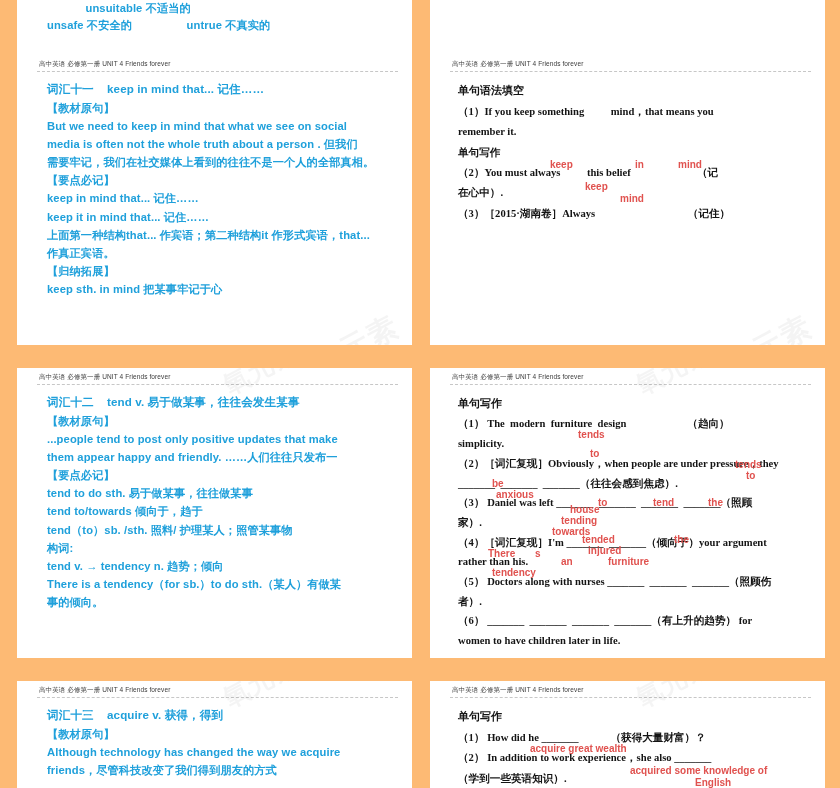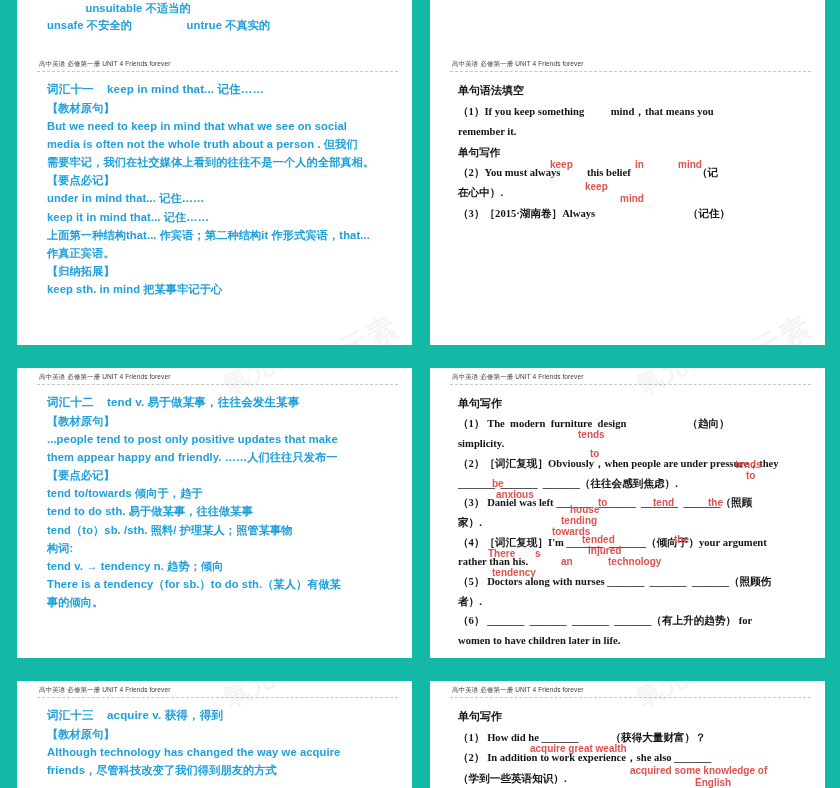"unsuitable 不适当的" #page { background: #14b8a6 -> #fdba74 }
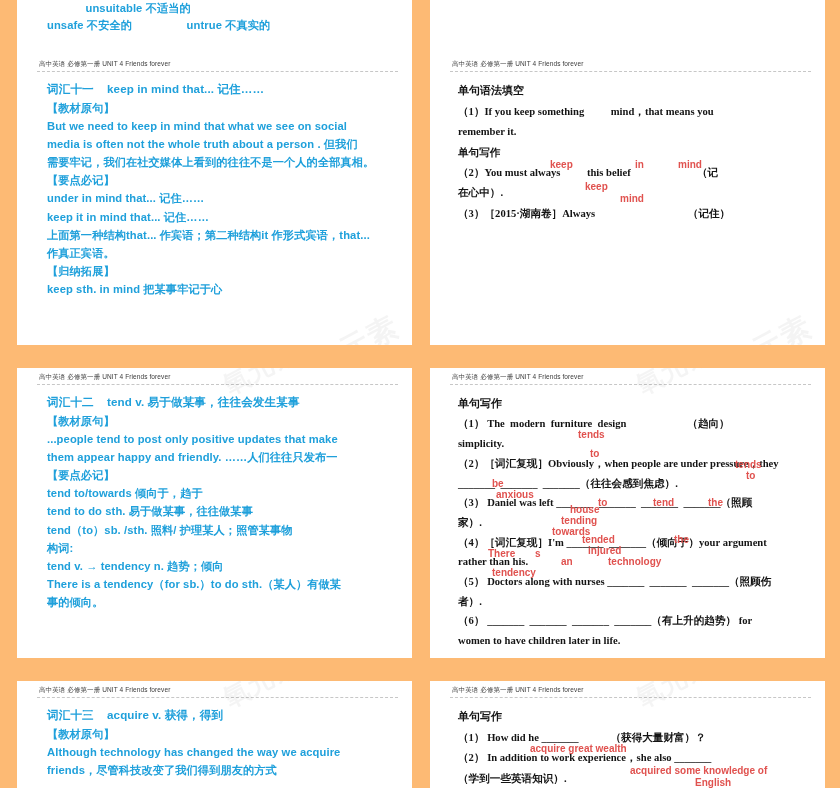"under in mind that... 记住……" div.ln { text: under -> keep }
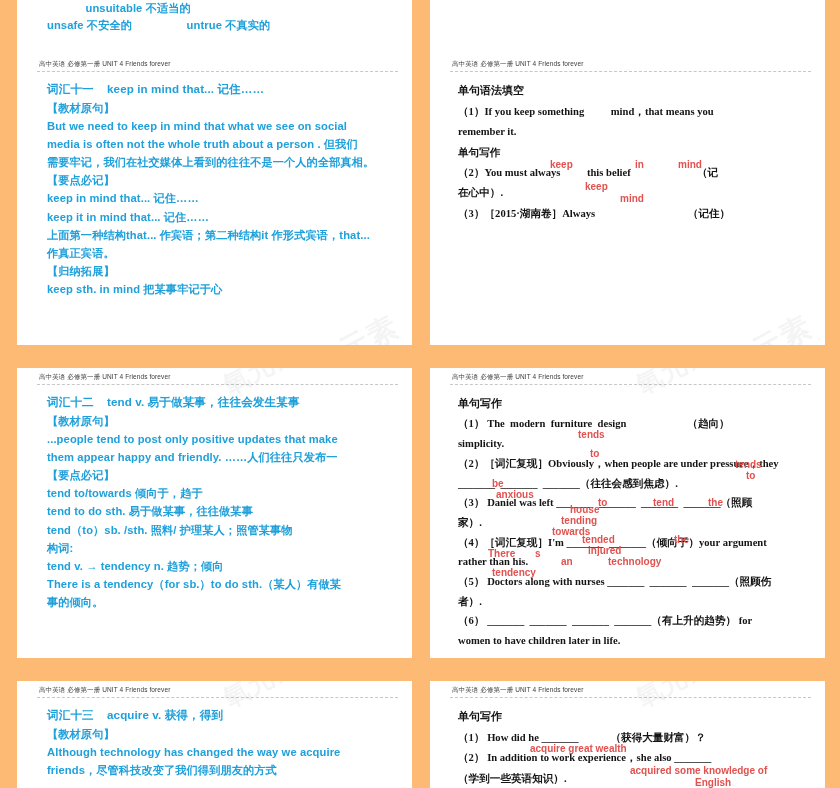"tend to/towards 倾向于，趋于" div.ln { order: before "tend to do sth. 易于做某事，往往做某事" -> after "tend to do sth. 易于做某事，往往做某事" }
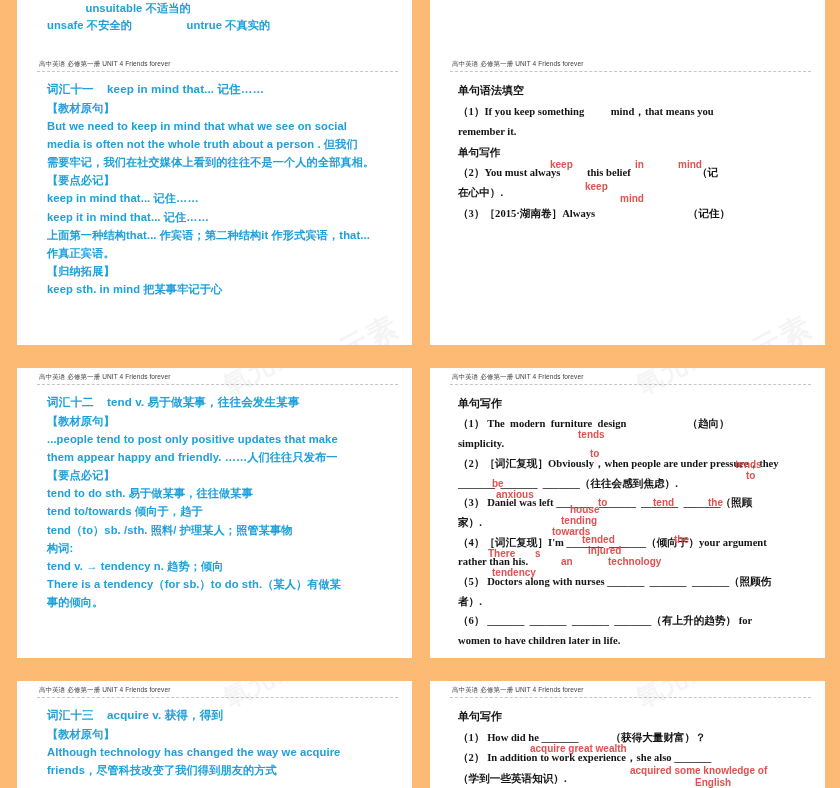"technology" span.anno { text: technology -> furniture }
